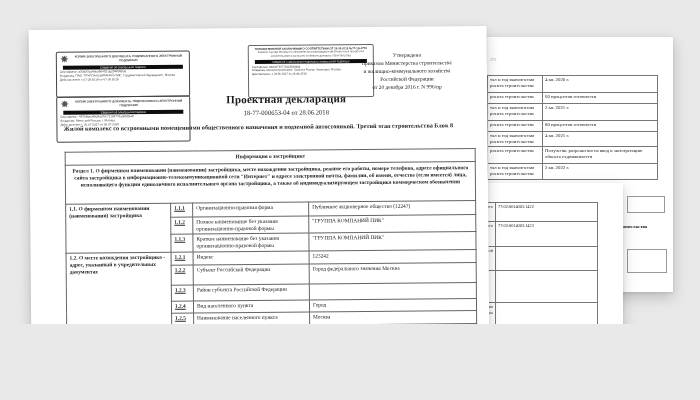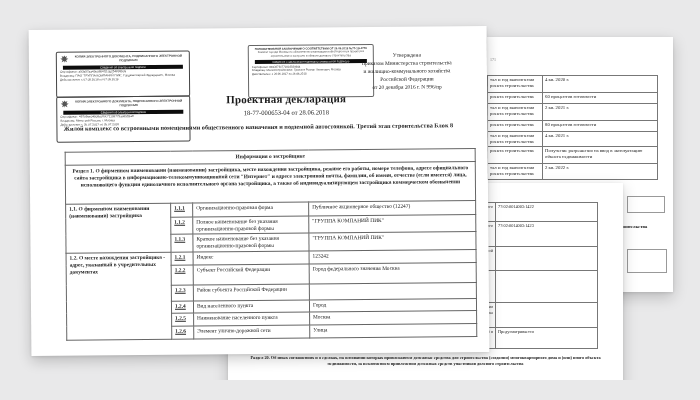"Проектная декларация" .canvas { height: 380px -> 324px }
